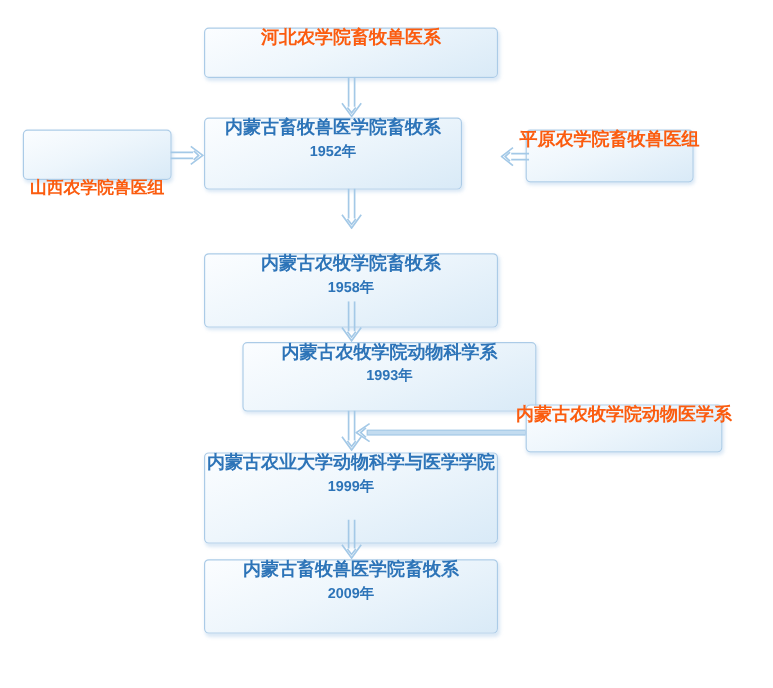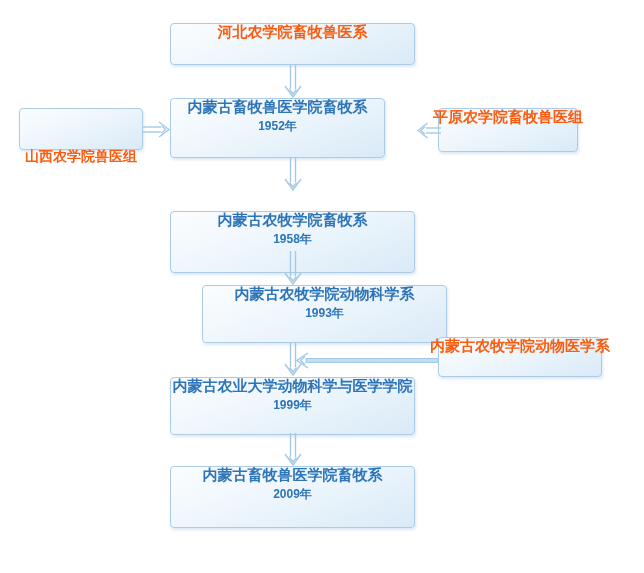"内蒙古农业大学动物科学与医学学院" div.node { height: 58px -> 76px }
